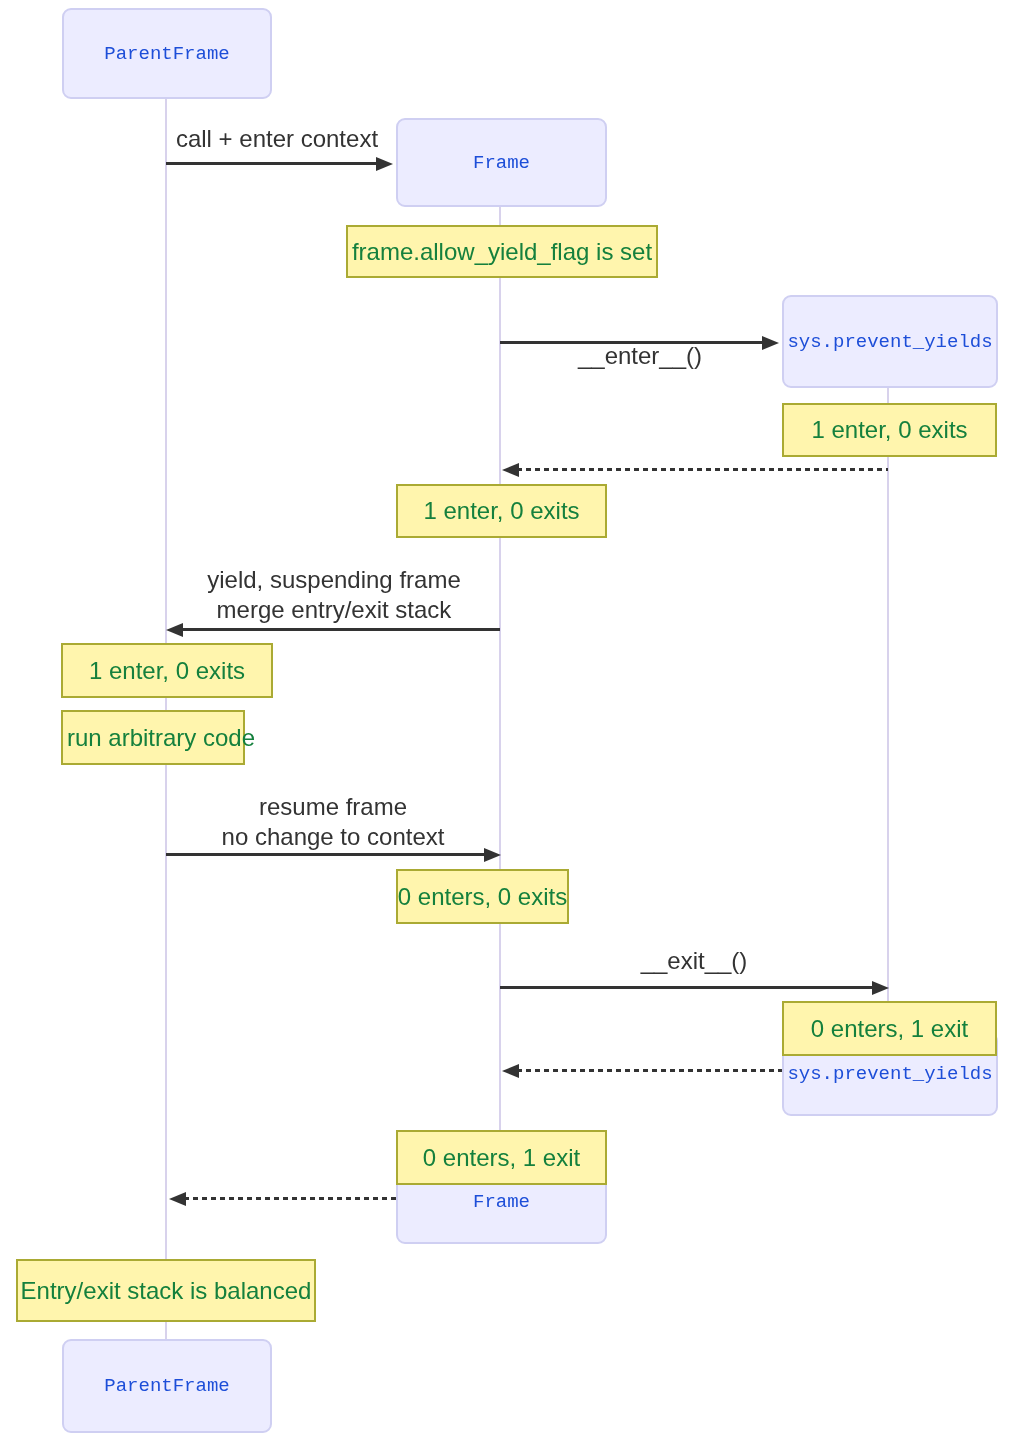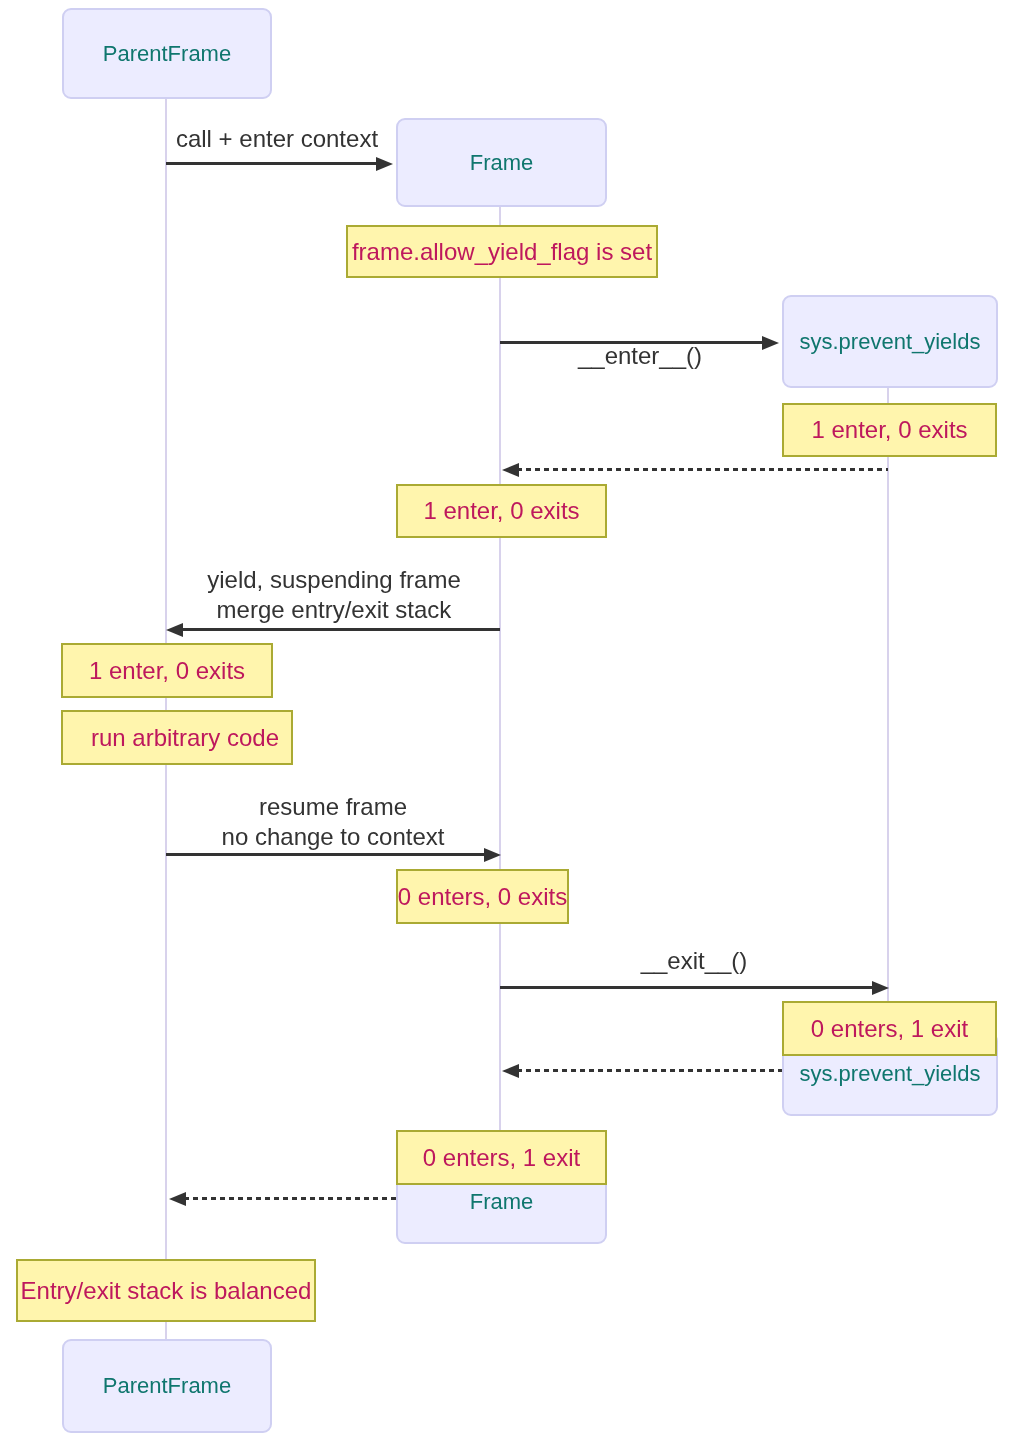"ParentFrame" .actor { color: #0f766e -> #1d4ed8; font-family: none -> Liberation Mono, monospace; font-size: 22px -> 19px }
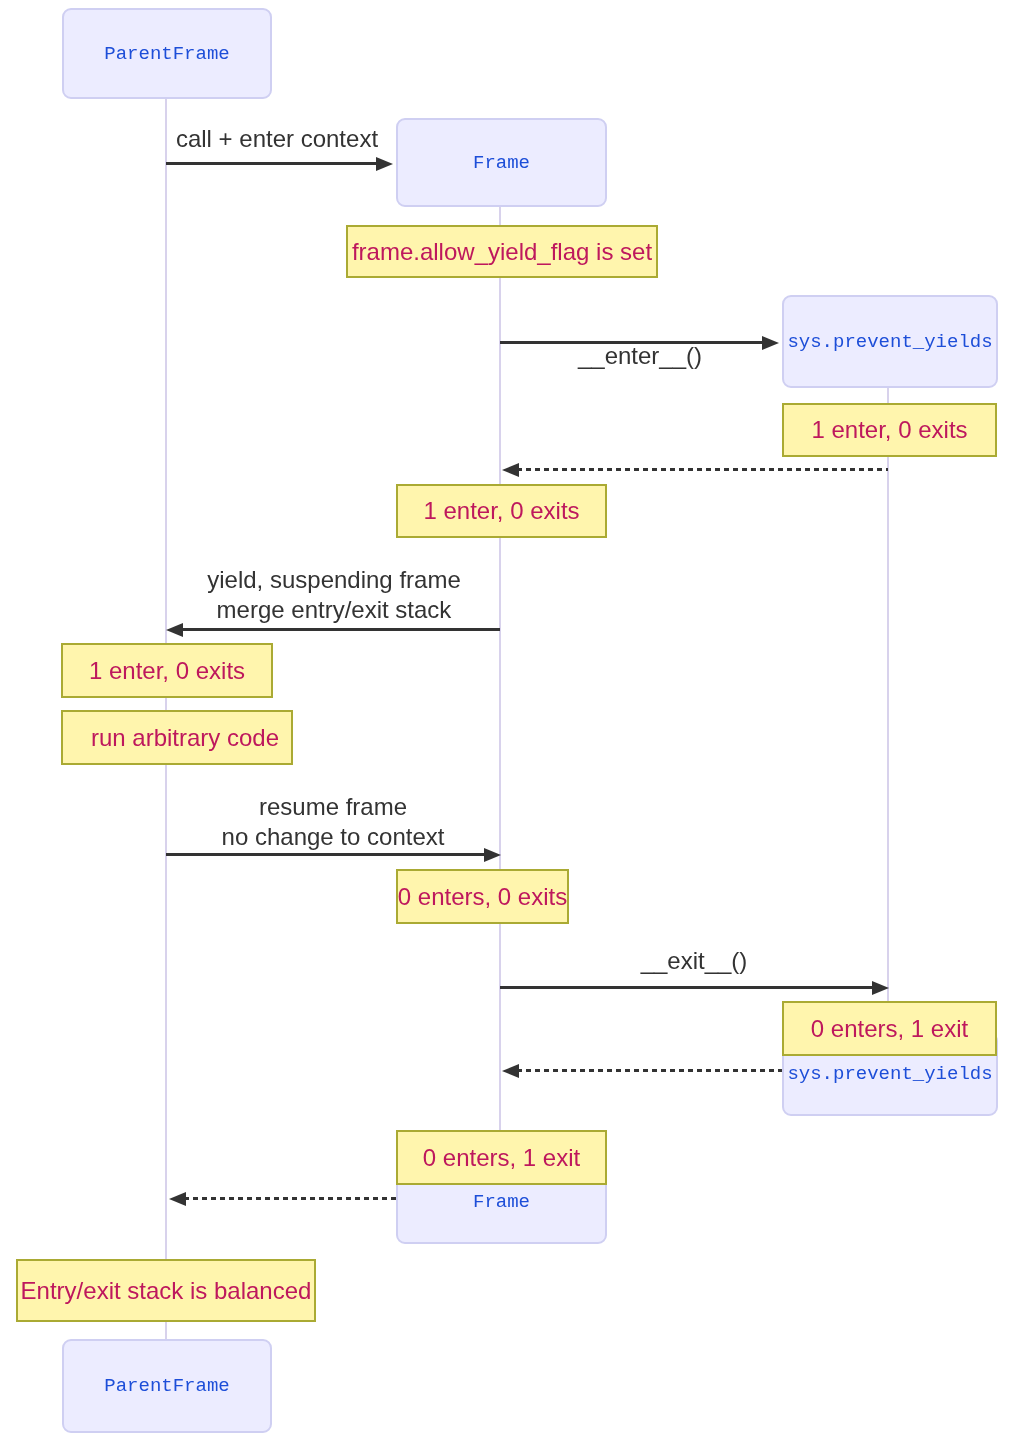"frame.allow_yield_flag is set" .note { color: #be185d -> #15803d }
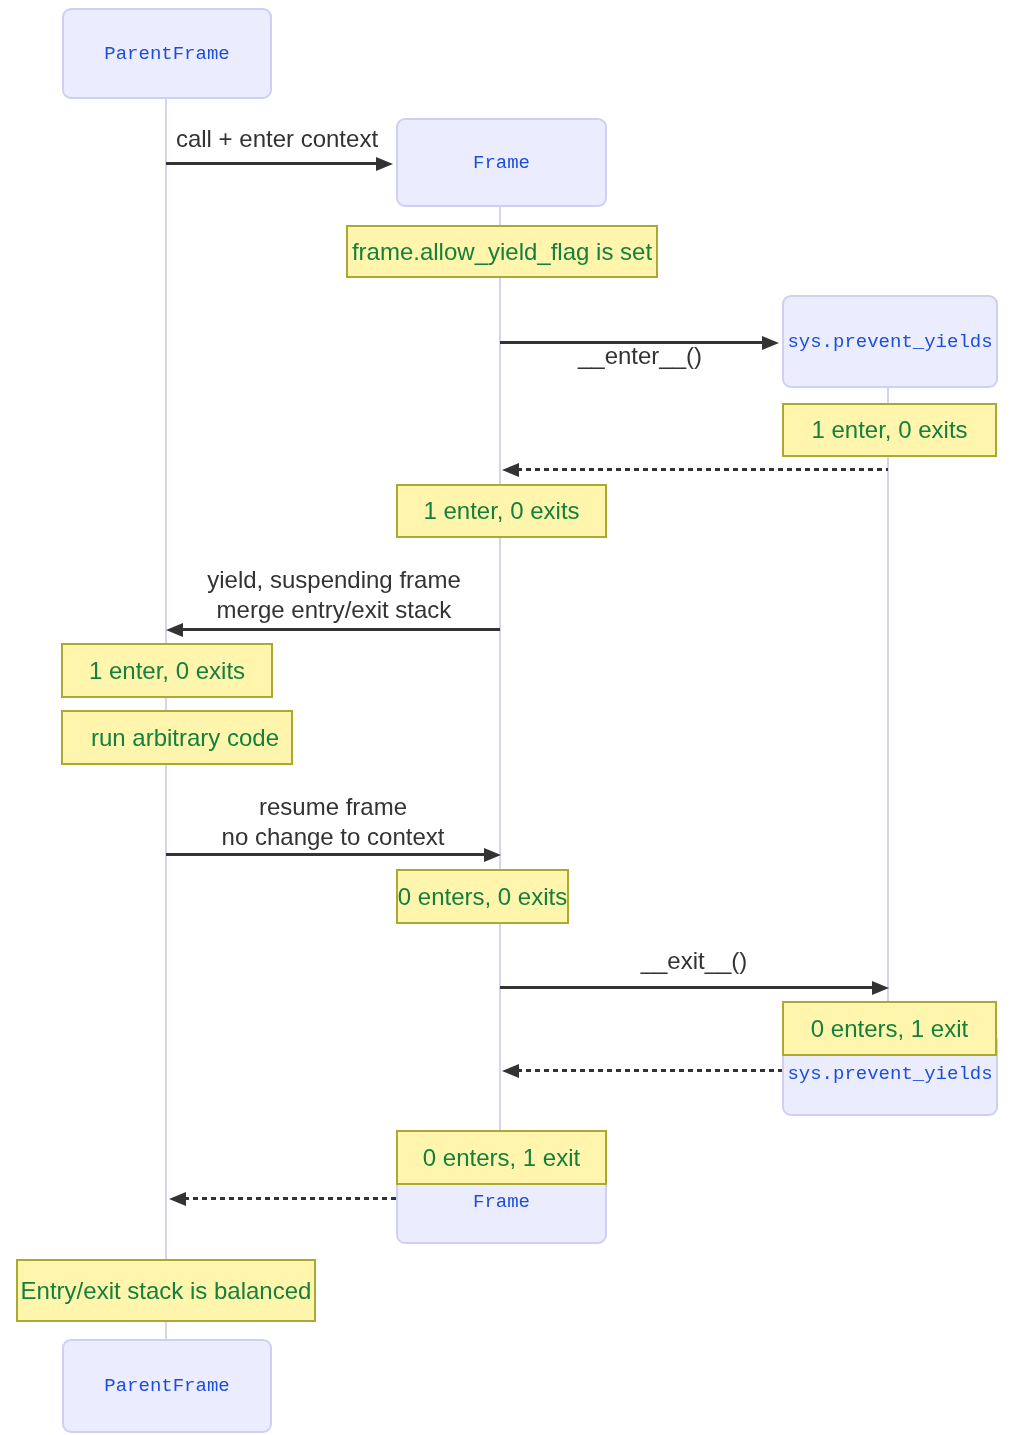"run arbitrary code" div.note { width: 232px -> 184px }
